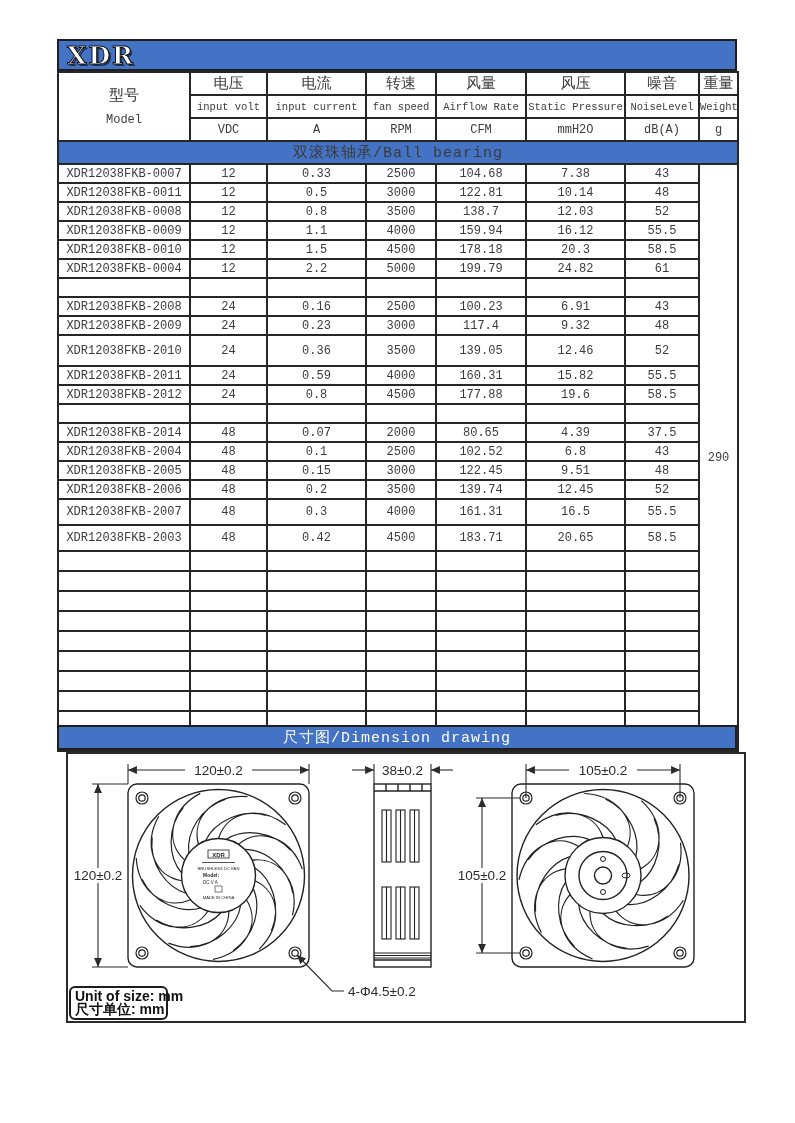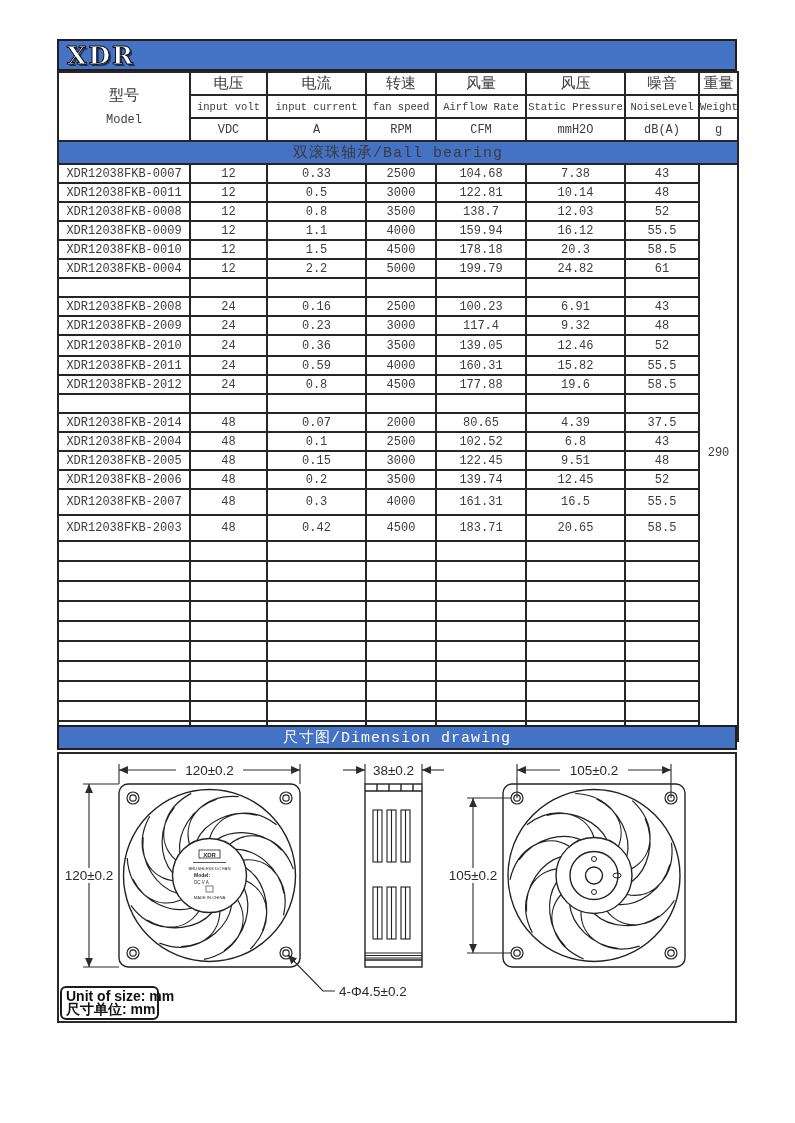"XDR12038FKB-2010" tr { height: 21px -> 31px }
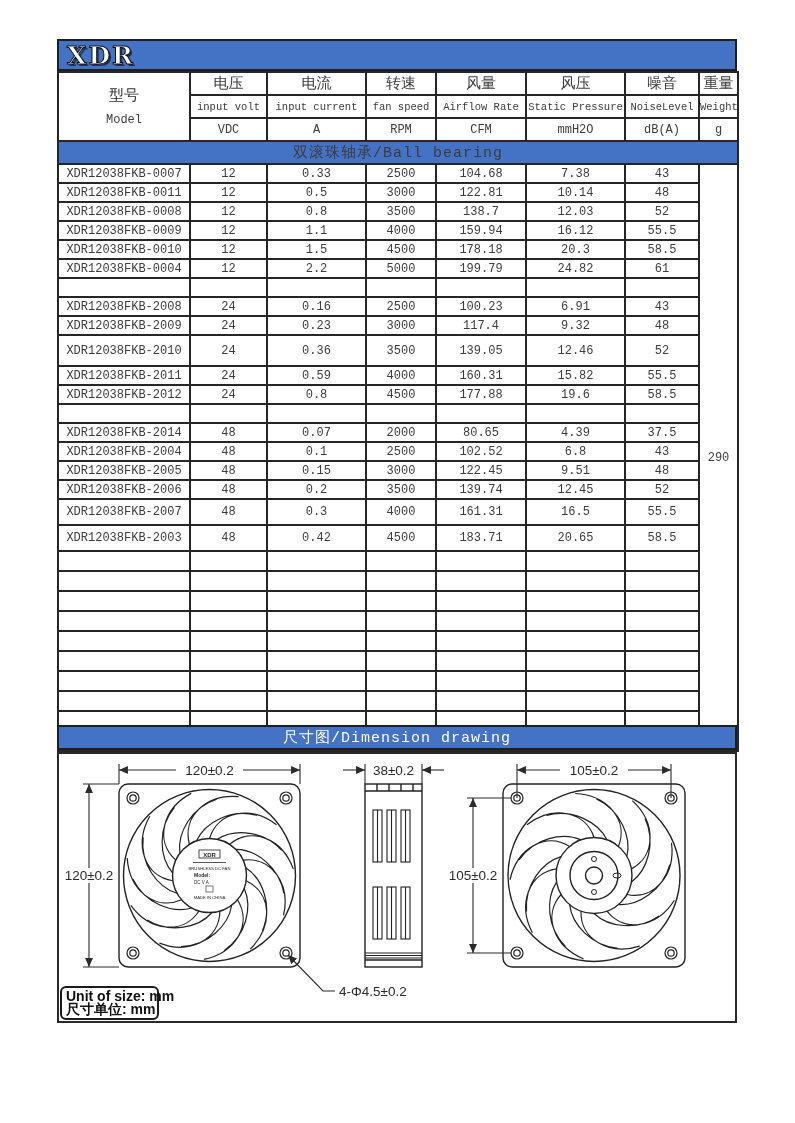"120±0.2" #drawing-box { left: 57px -> 66px }
